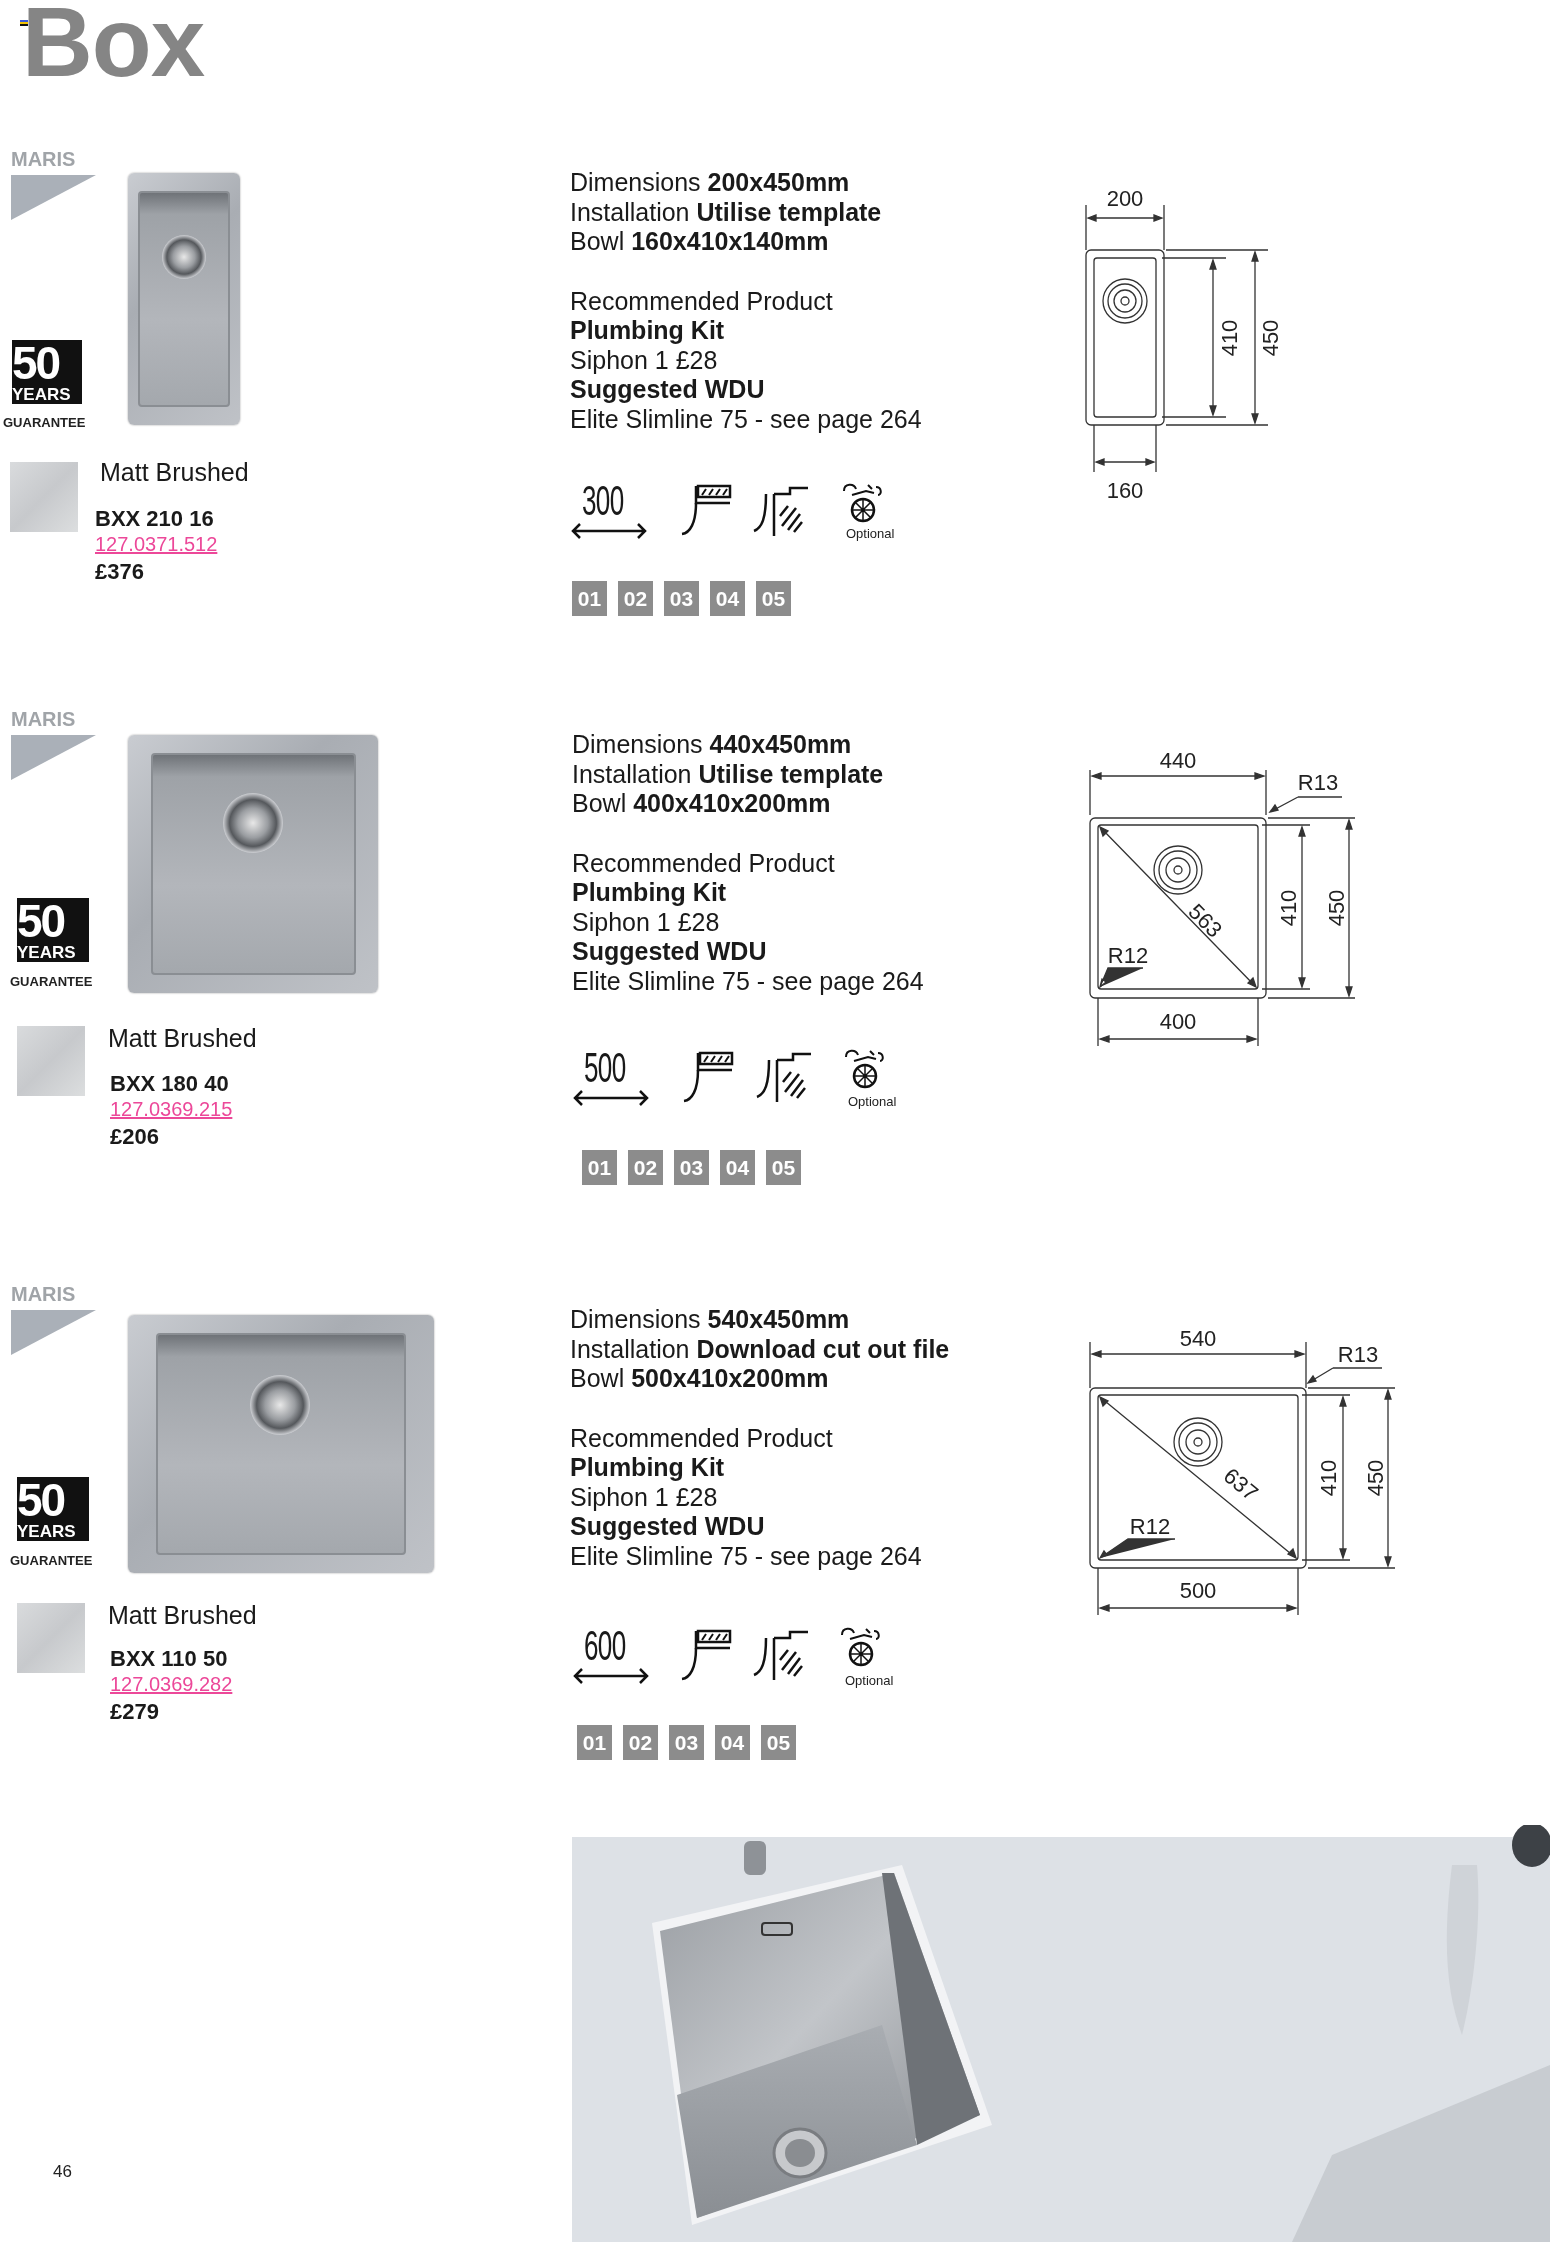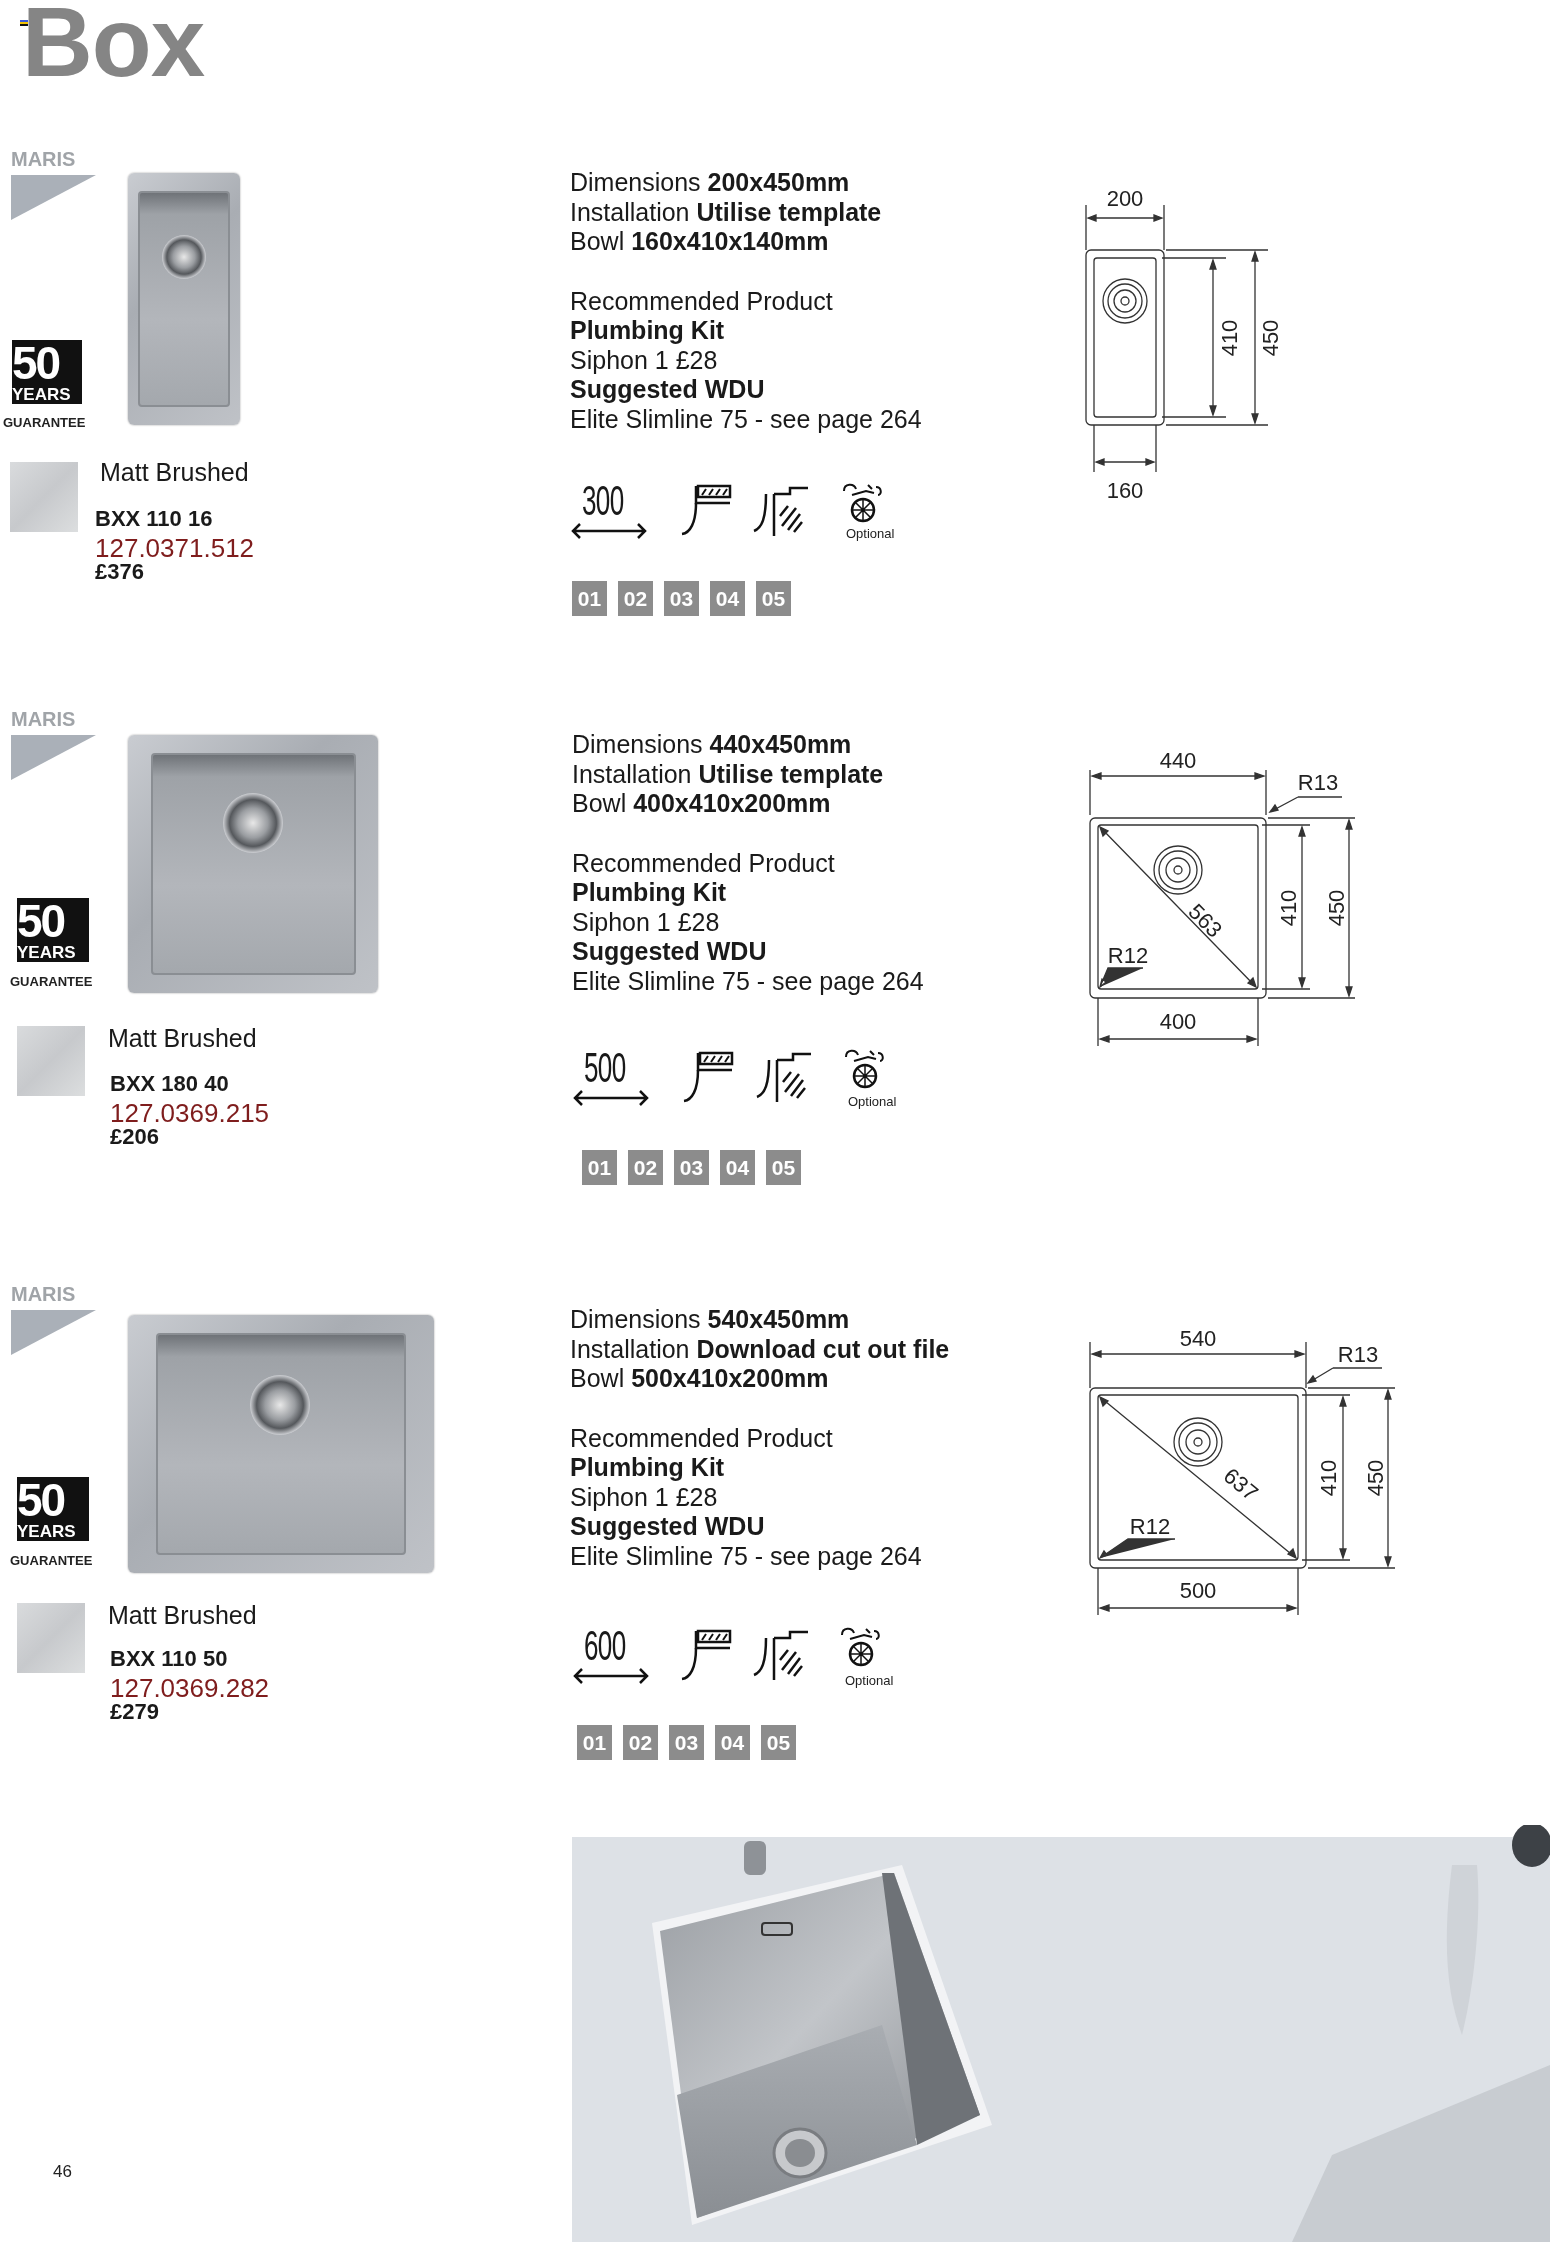"BXX 110 16" div.abs { text: 110 -> 210 }
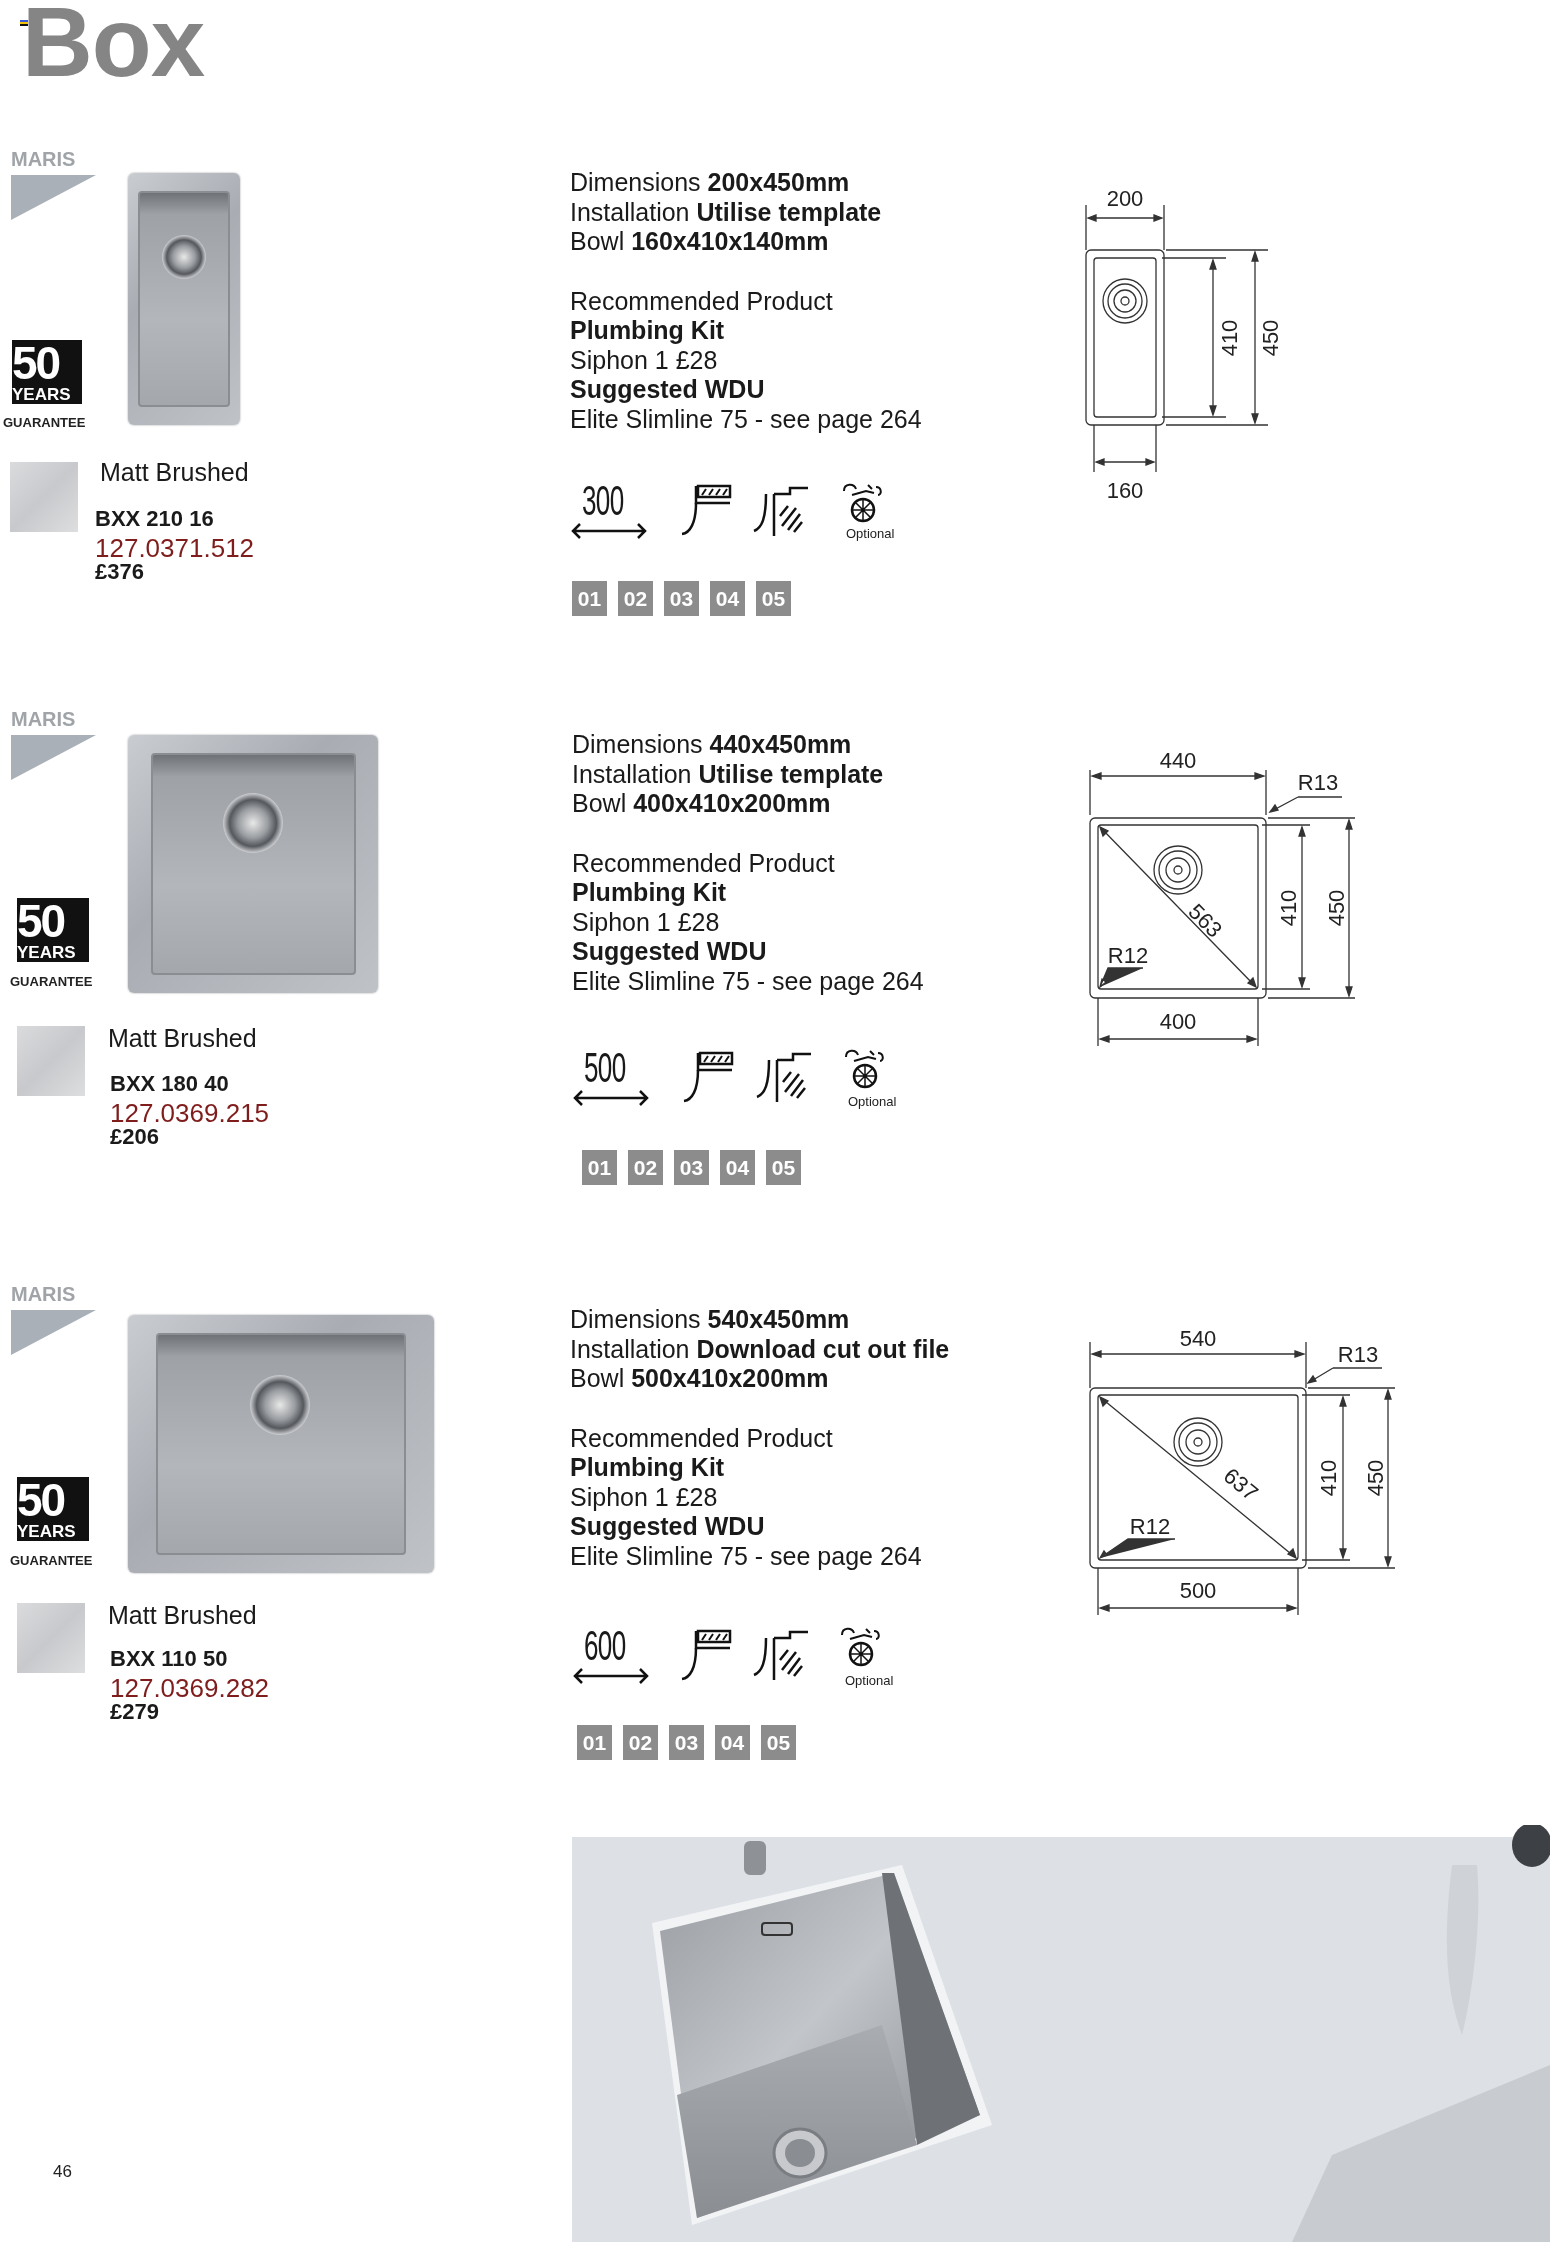"127.0371.512" .part { color: #7f1d1d -> #ec4899; font-size: 26px -> 20px; text-decoration: none -> underline }
